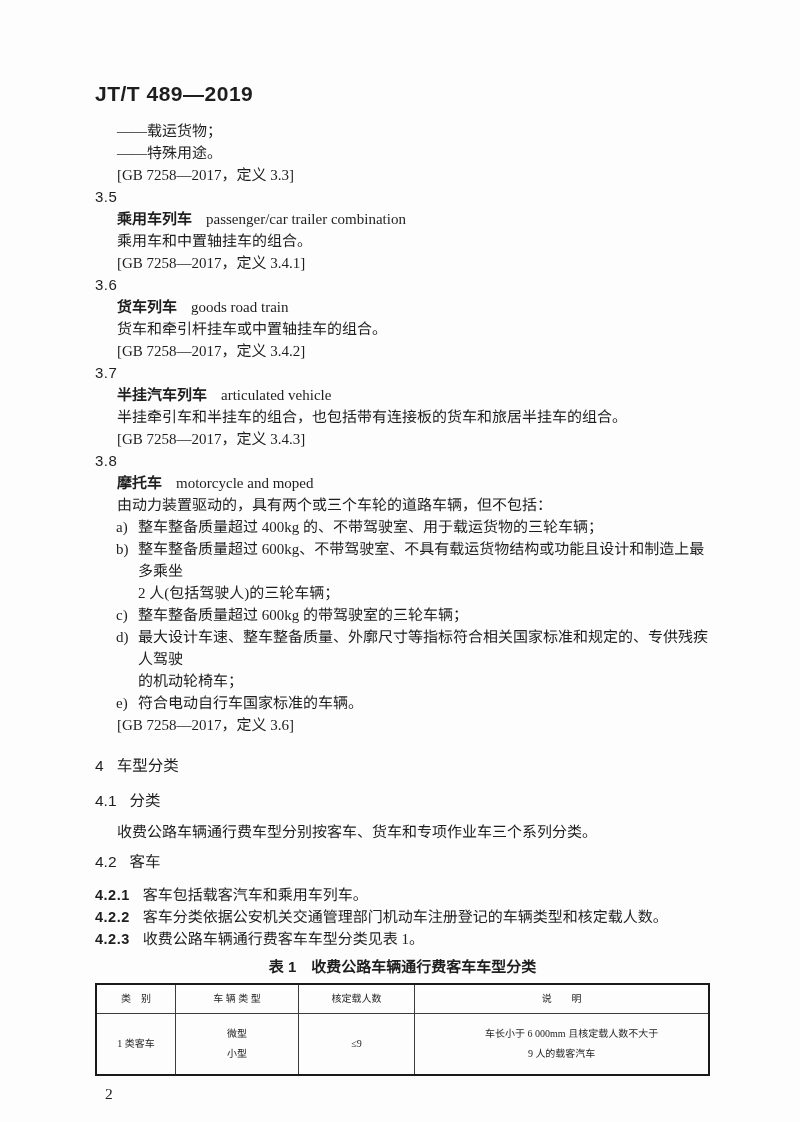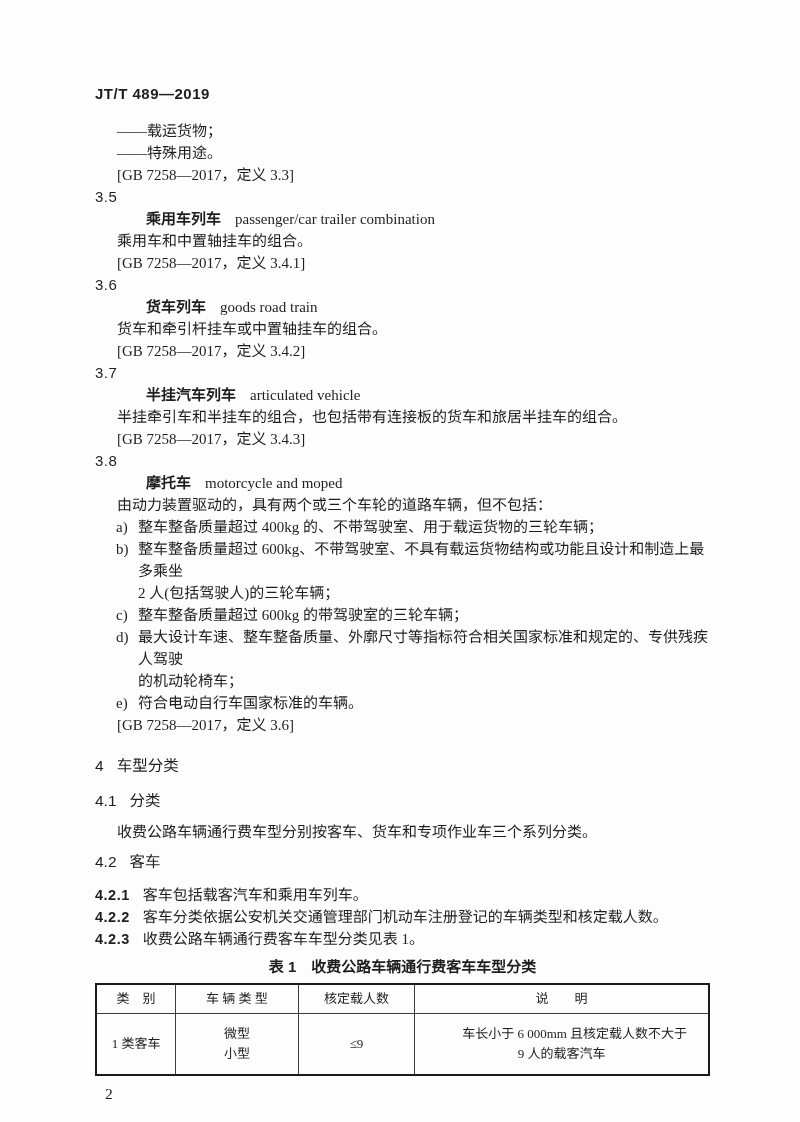"JT/T 489—2019" .doc-header { font-size: 15px -> 21px }
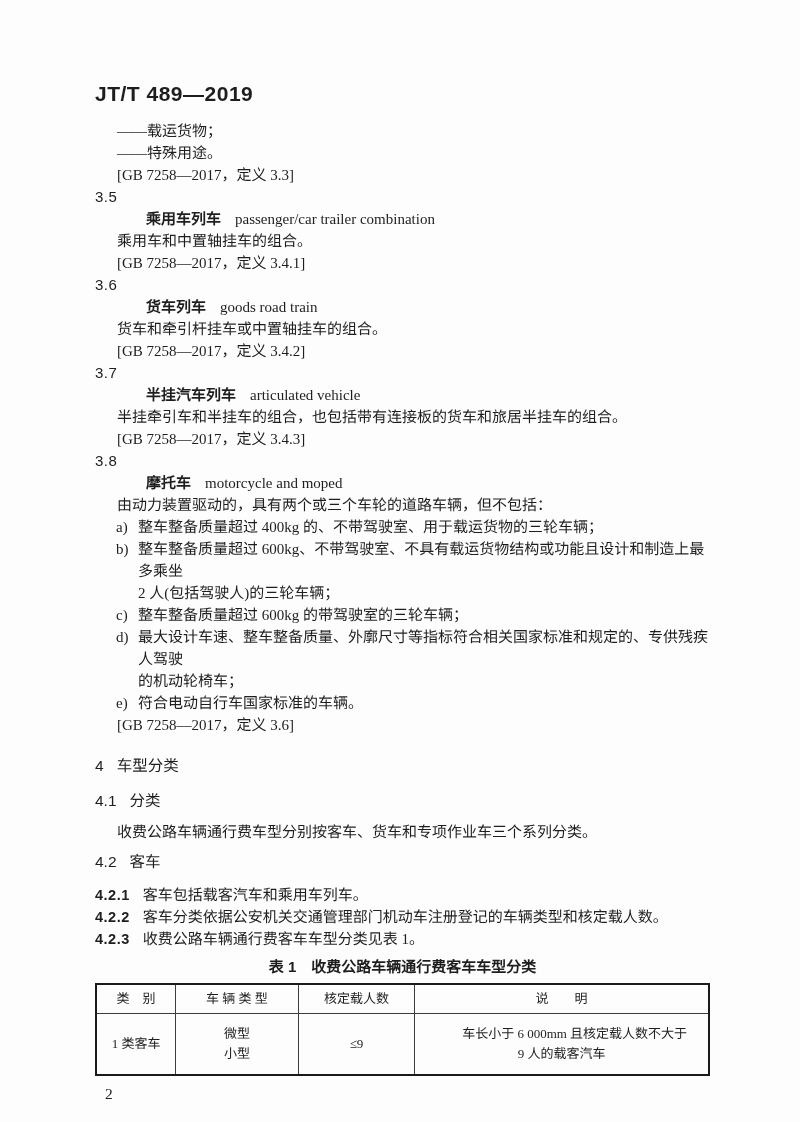"乘用车列车" .term-cn { margin-left: 29px -> none }
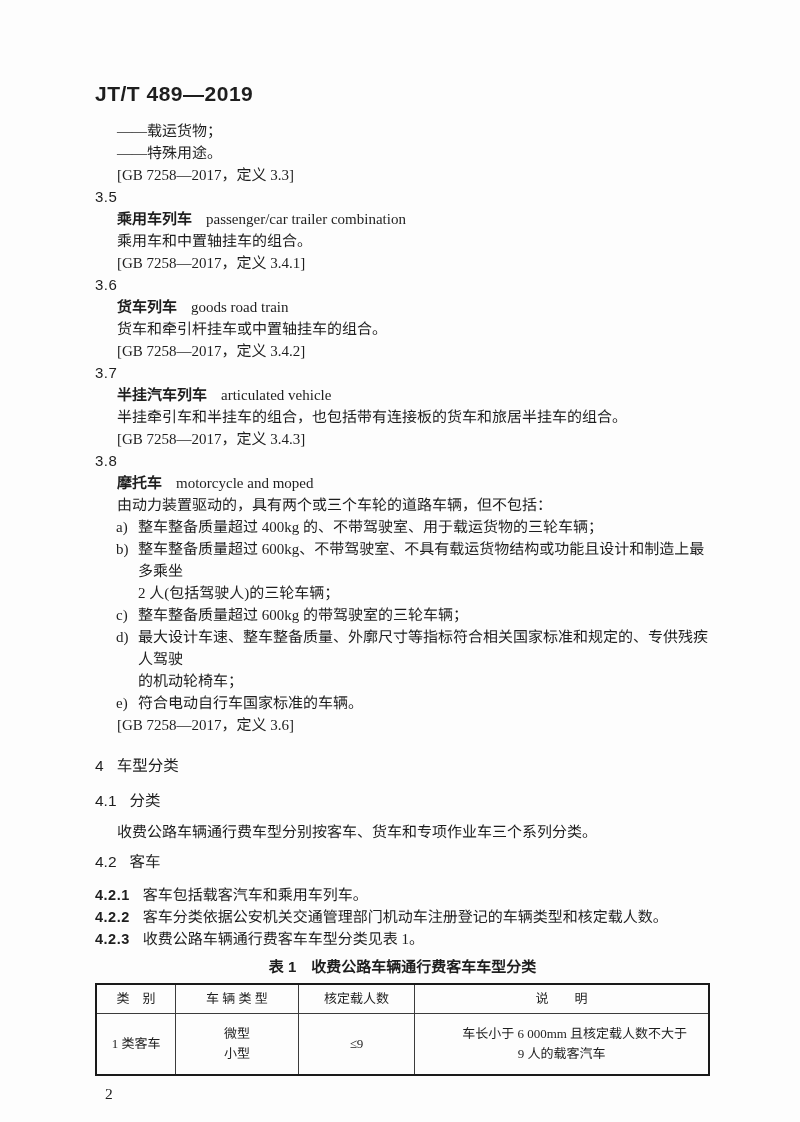"类 别" table.cls-table { font-size: 13px -> 10px }
